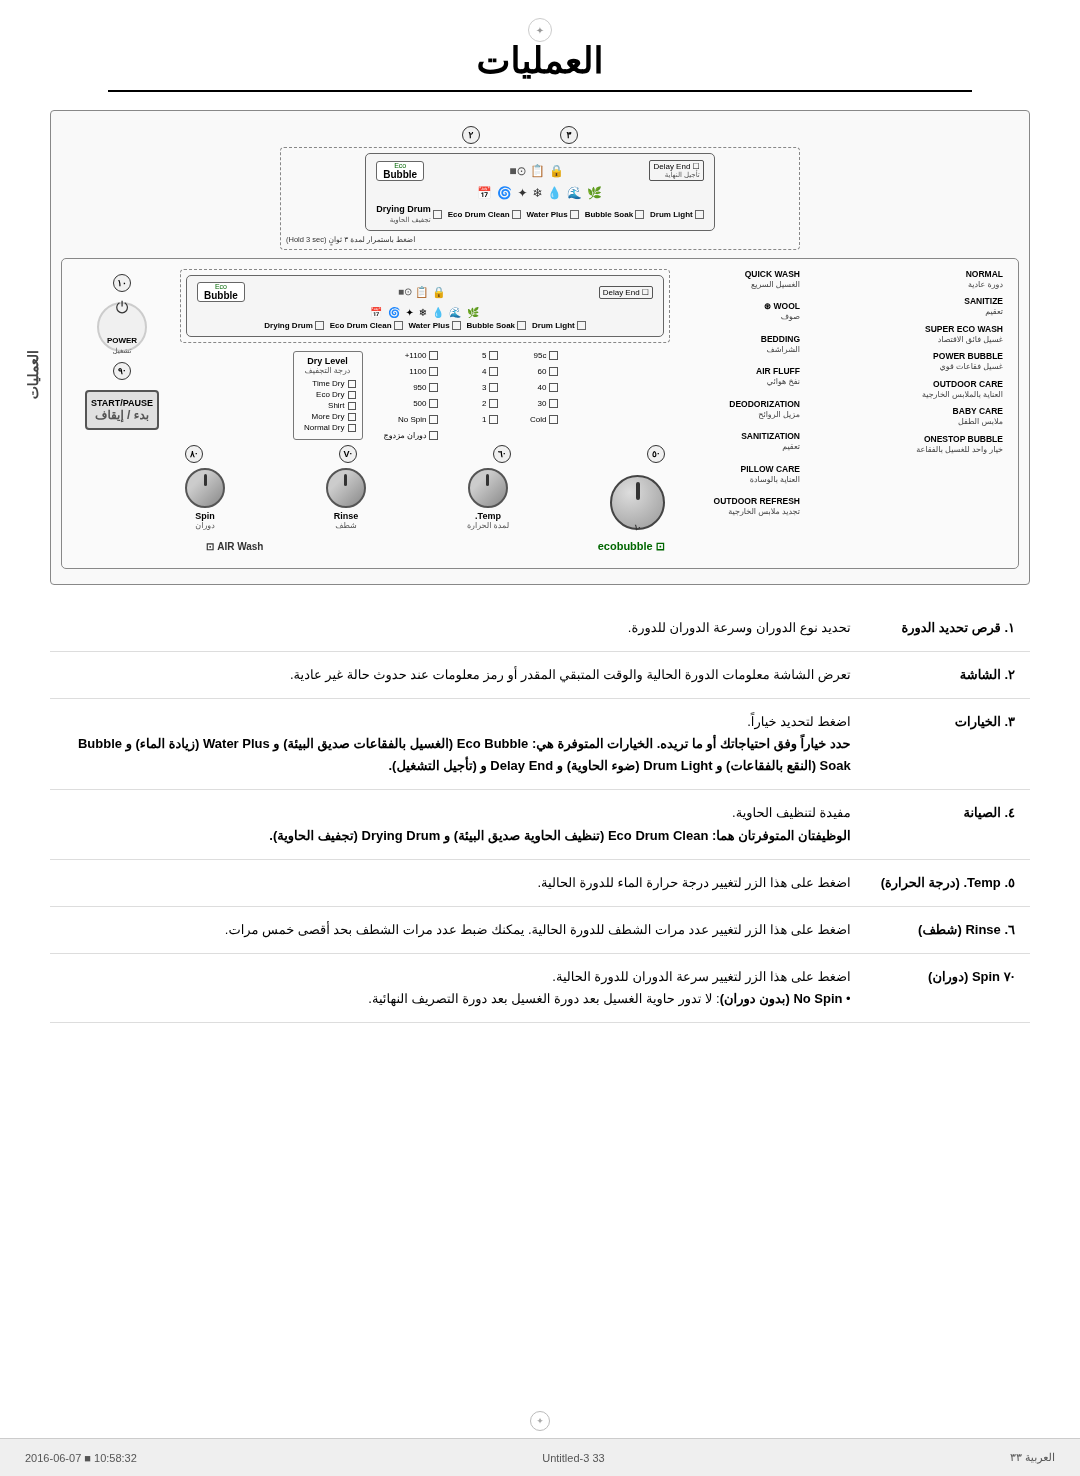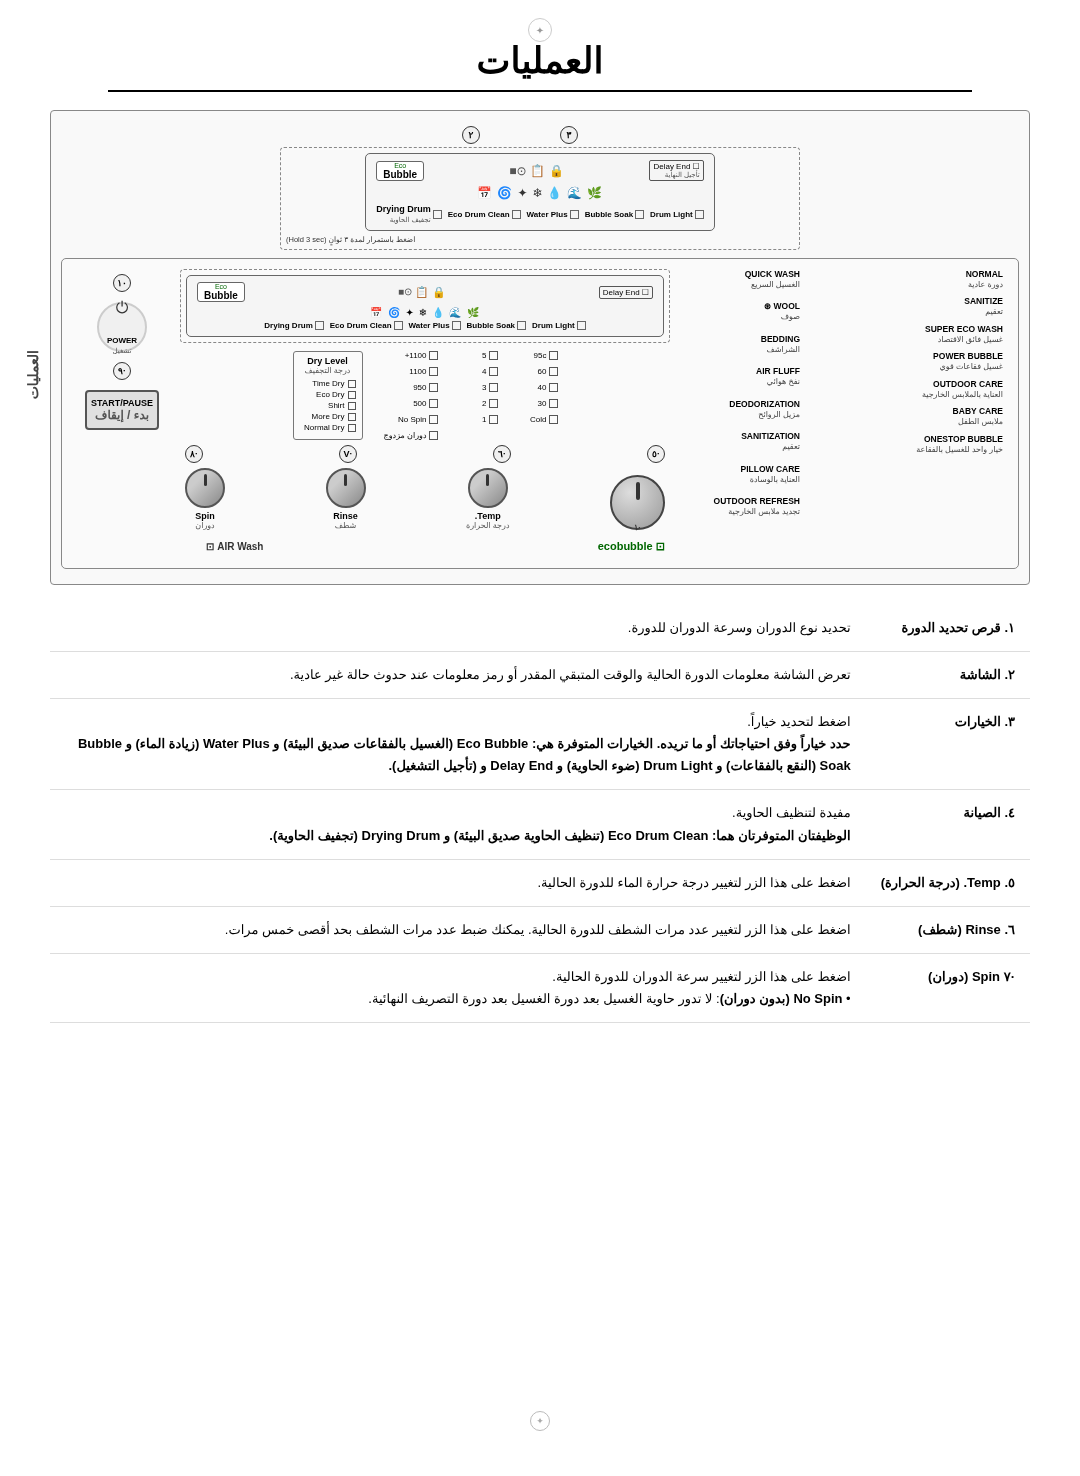"درجة الحرارة" div.sl-ar { text: درجة -> لمدة }
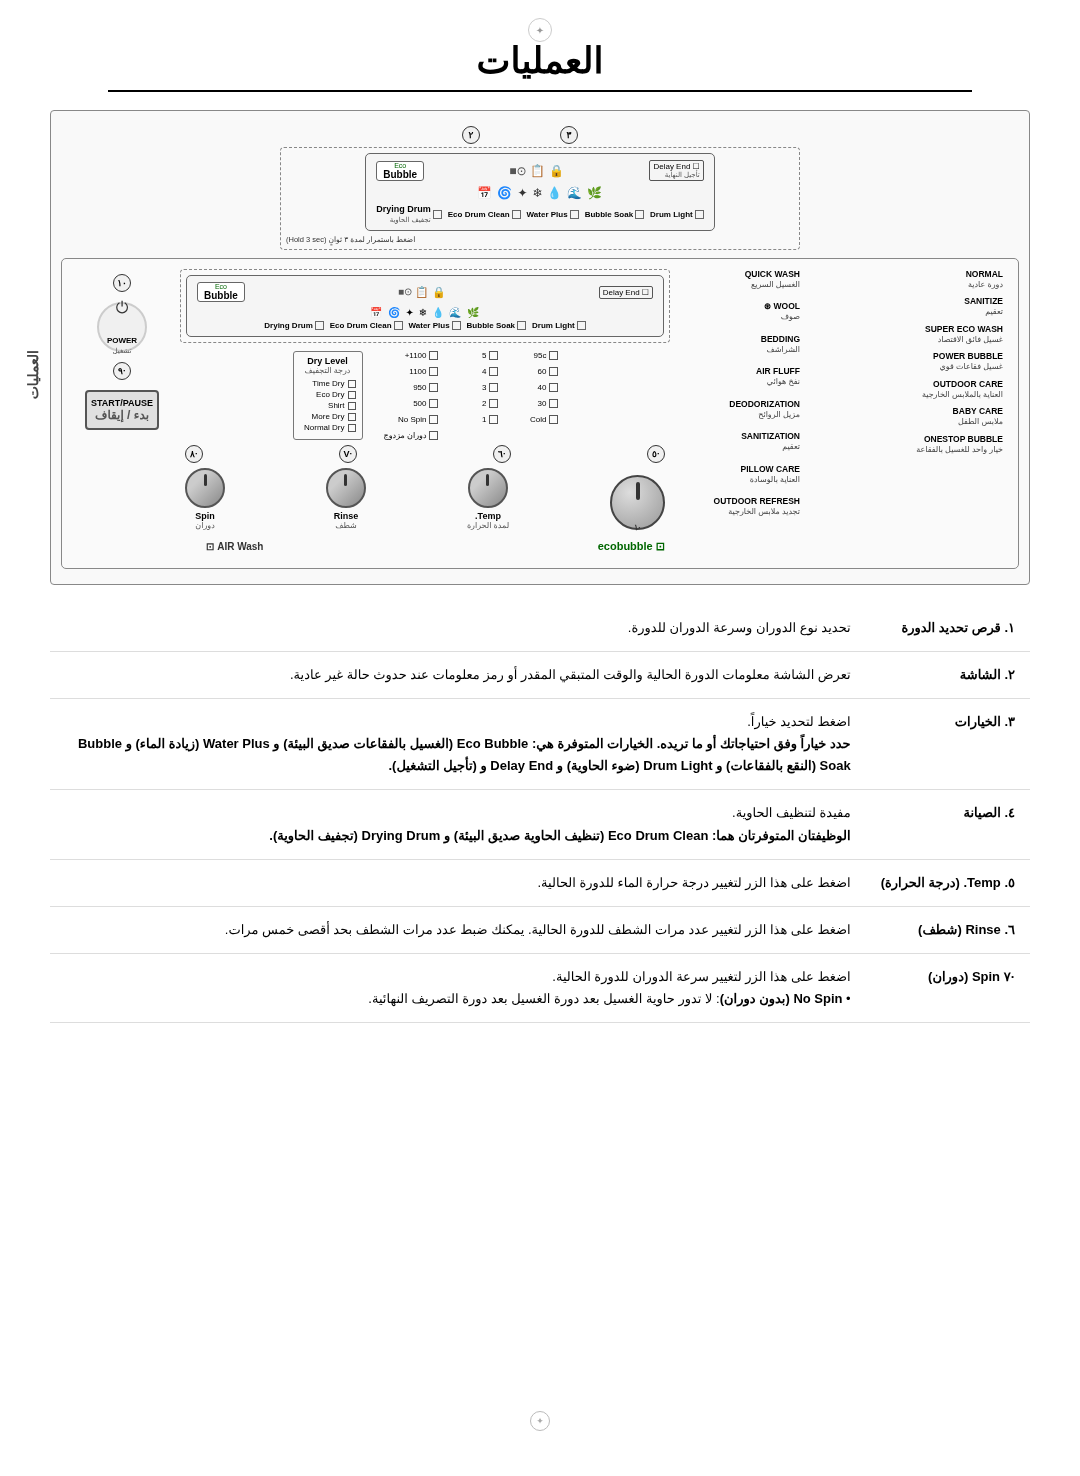"2016-06-07 ■ 10:58:32" div.page-footer { html: none -> <div> <span>2016-06-07 ■ 10:58:32</span> <span>Untitled-3 33</span> <span>العربية ٣٣</span> </div> }
